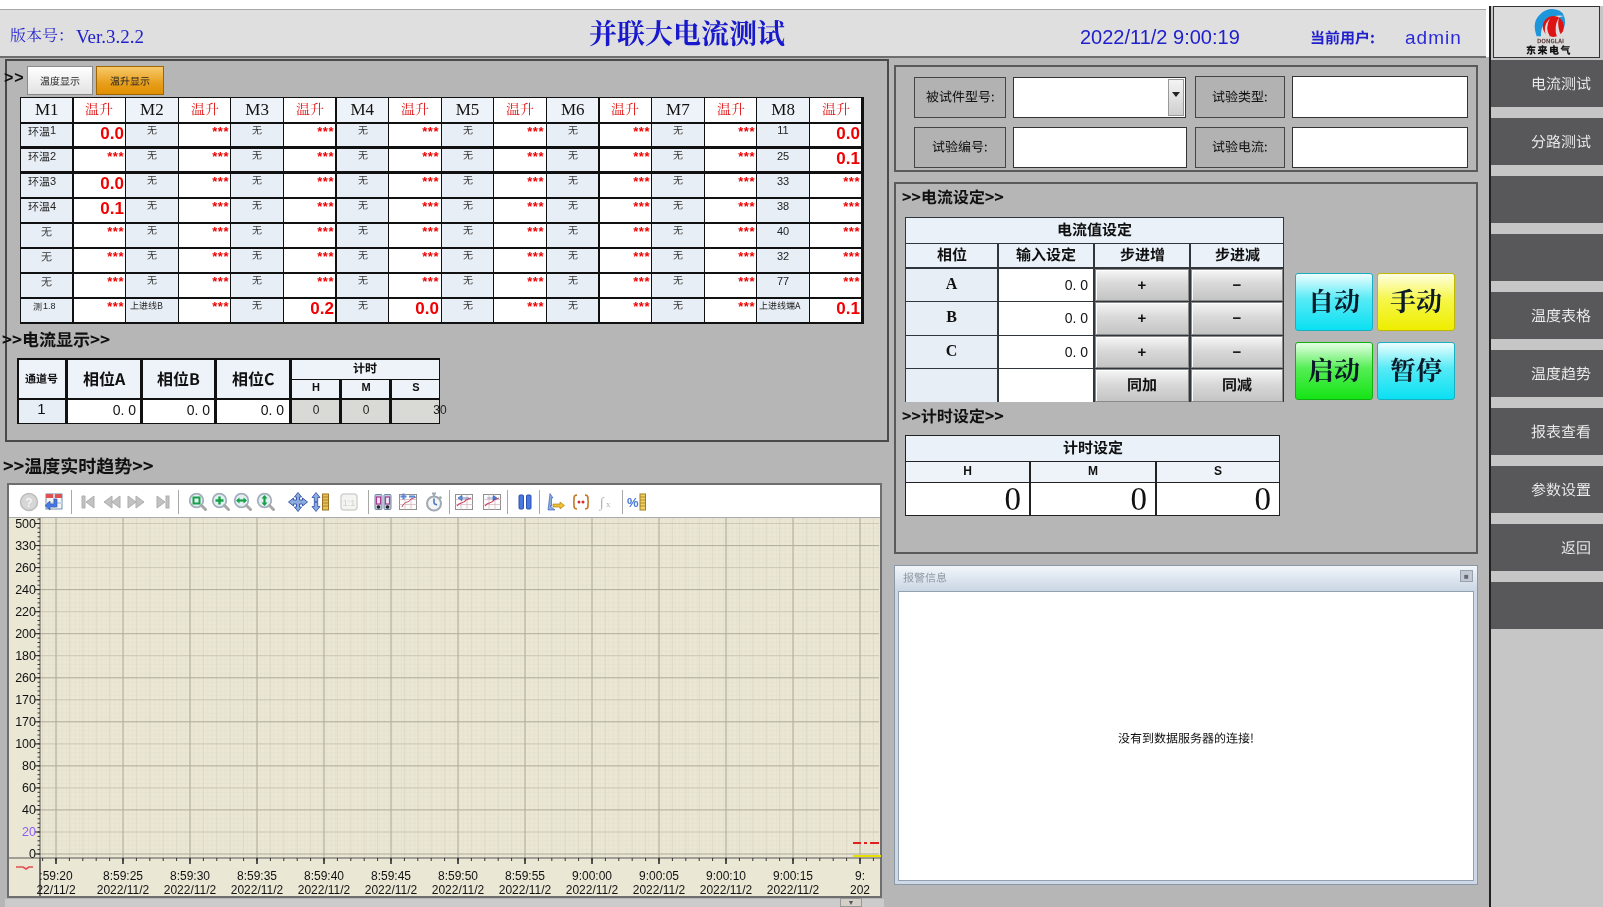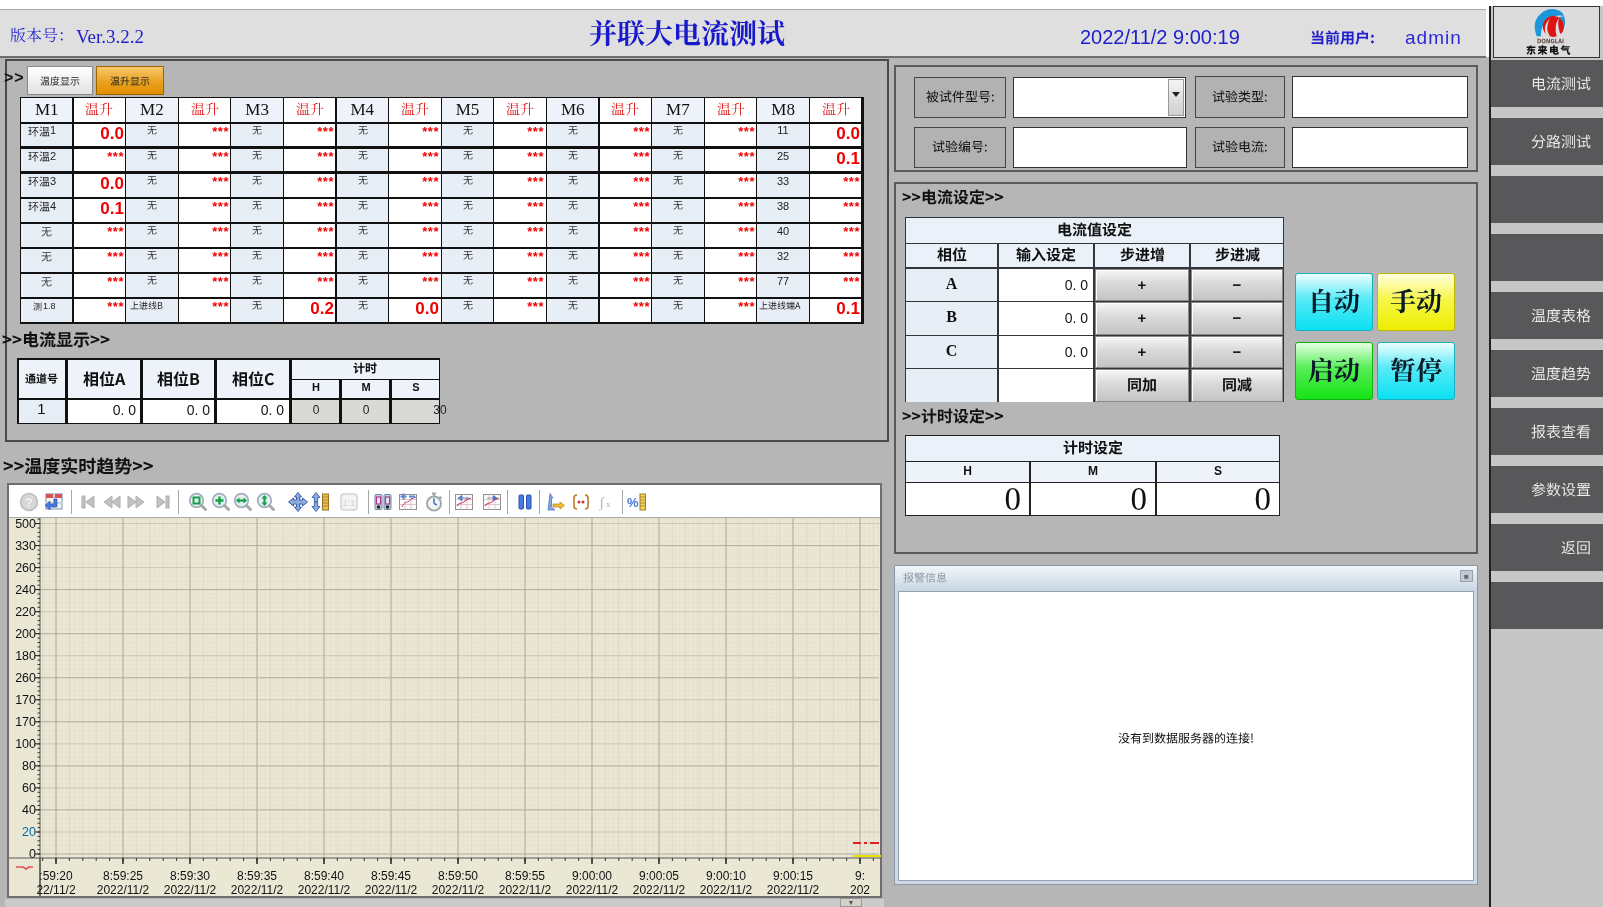"20" div.abs { color: #0369a1 -> #8b5cf6 }
